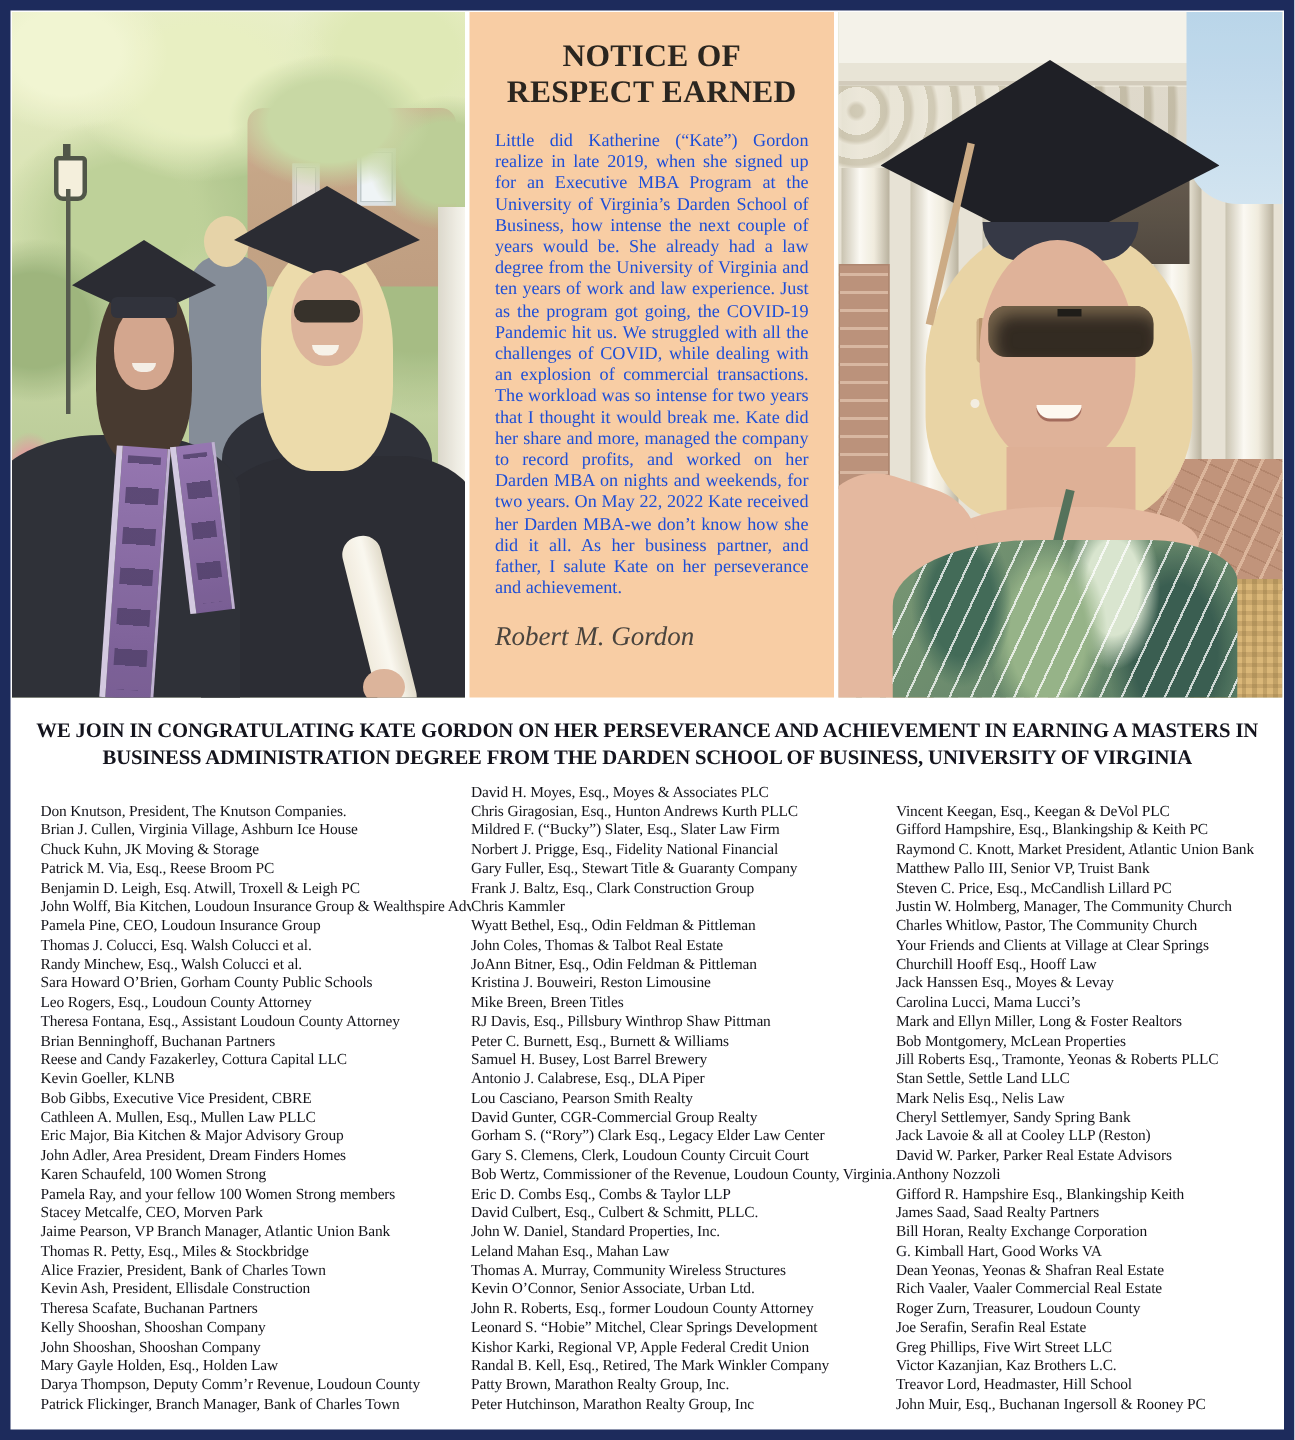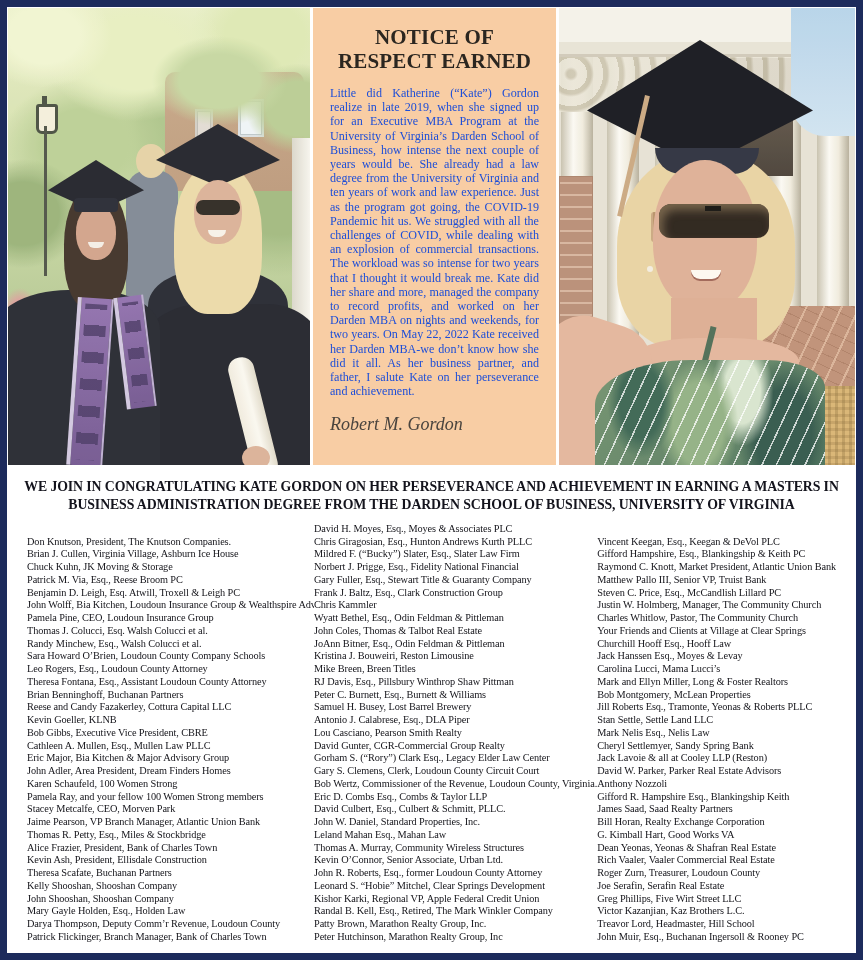"Sara Howard O’Brien, Loudoun County" div.name-row { text: Loudoun County Company -> Gorham County Public }
